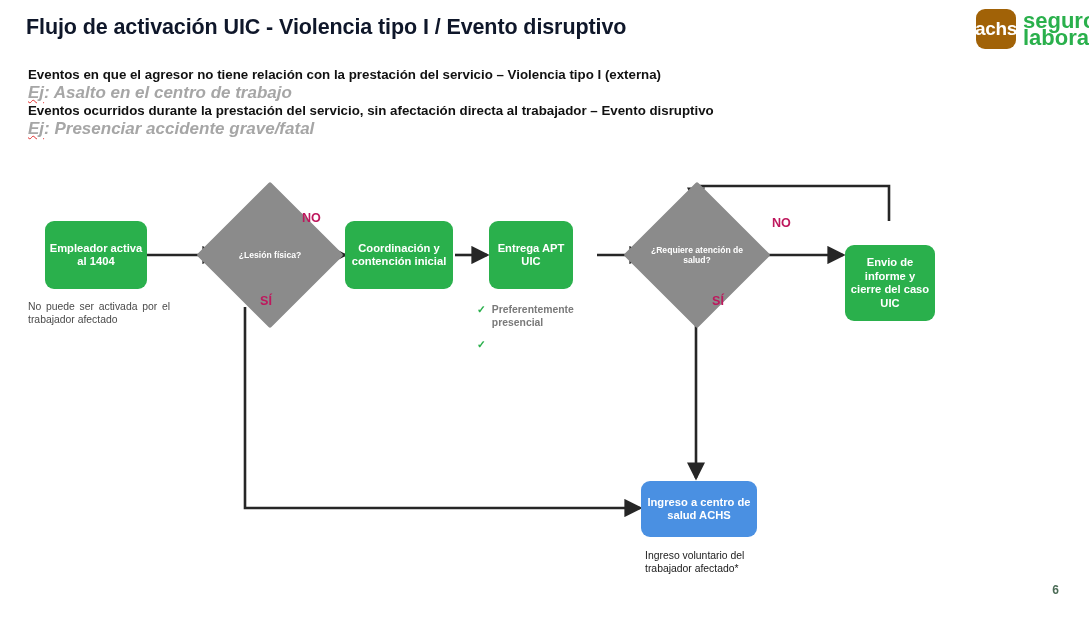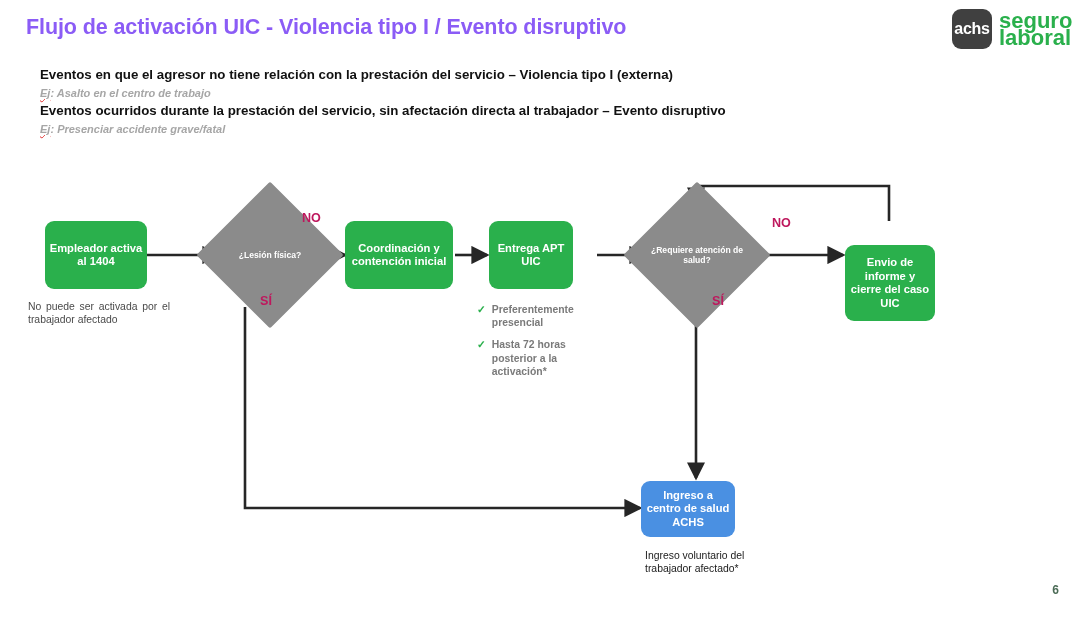"Flujo de activación UIC -" .slide-title { color: #8b5cf6 -> #0f172a }
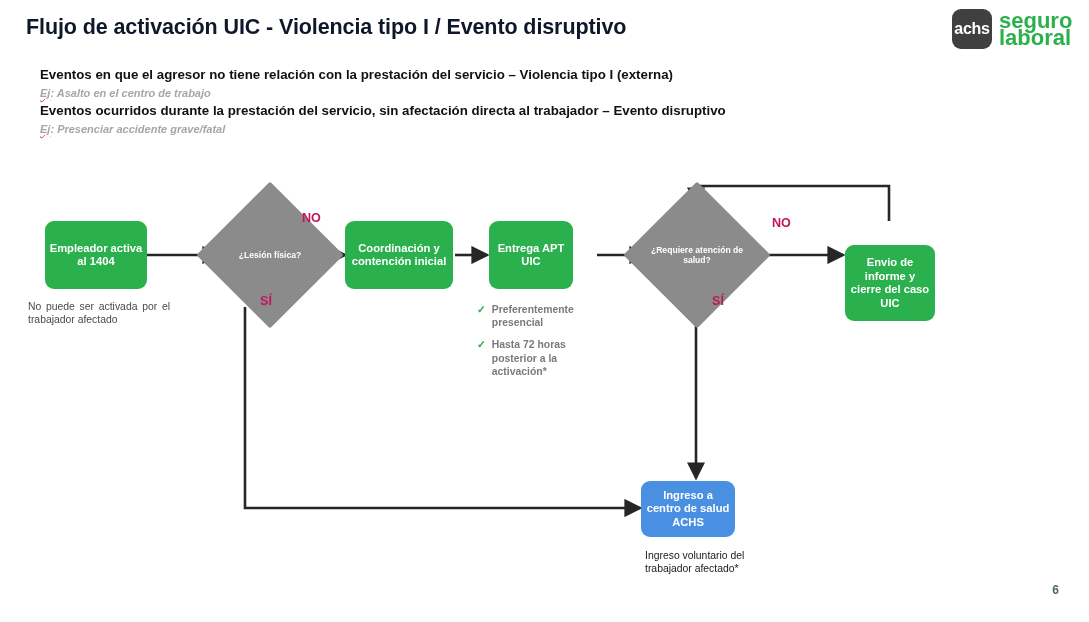"achs" .logo-mark { background: #404040 -> #a16207; font-size: 16px -> 19px; margin-left: none -> 24px }
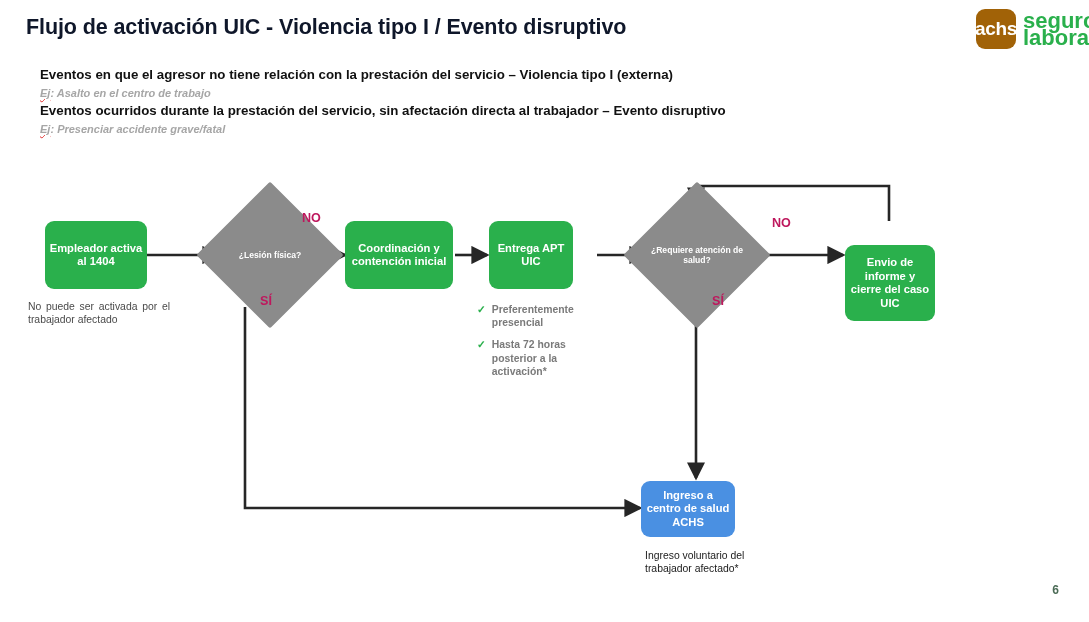"Eventos en que el agresor" .intro-block { left: 40px -> 28px }
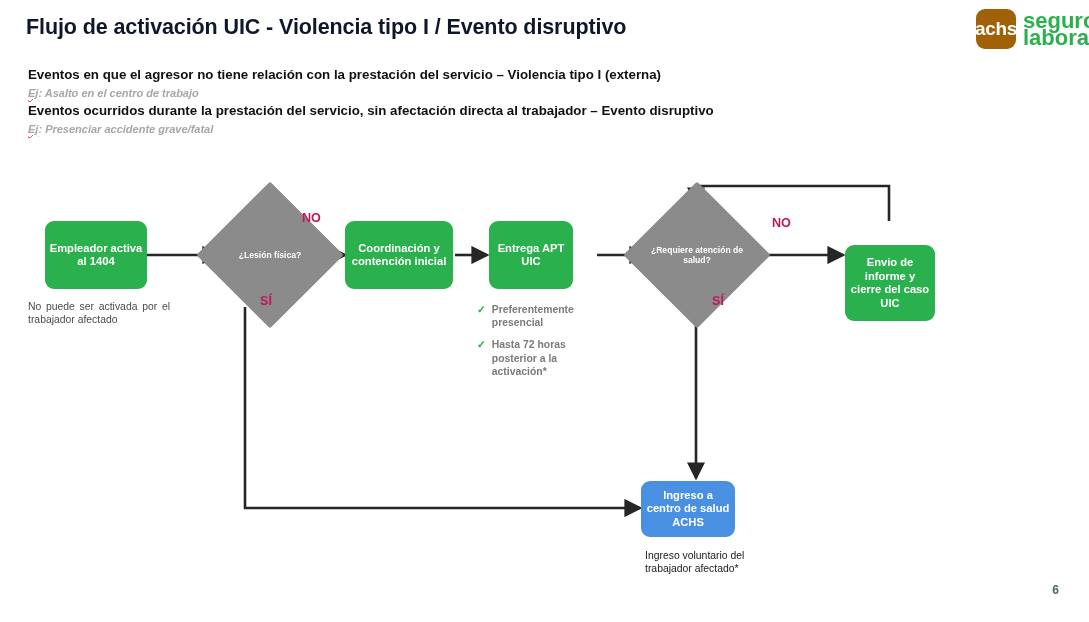"Ej: Asalto en el centro" .intro-line-ej { font-size: 11px -> 17px }
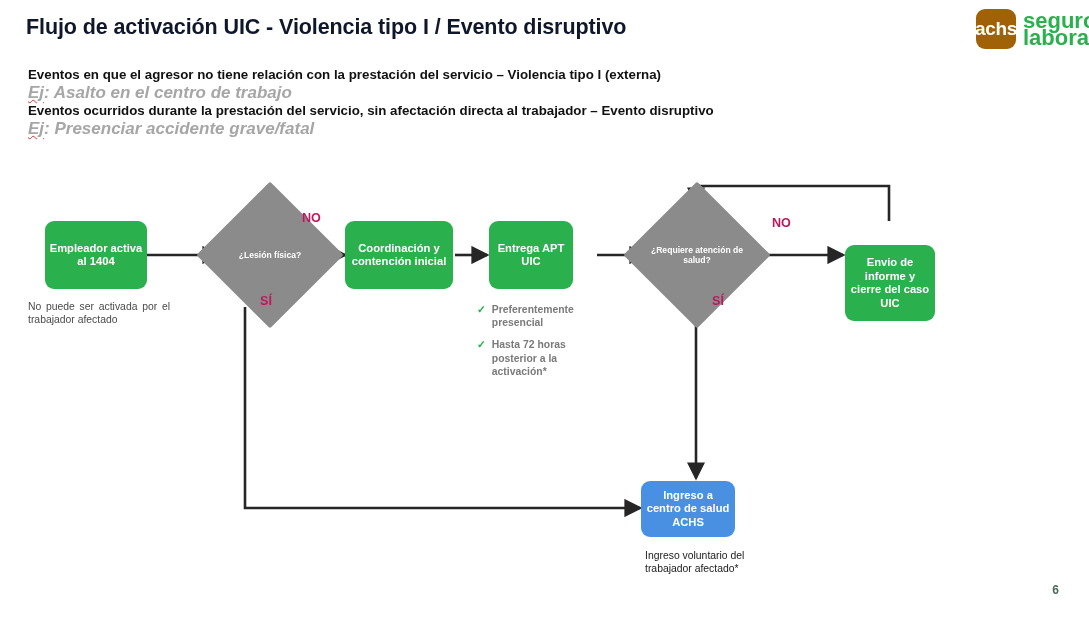"Hasta 72 horas posterior a" span.check-text { html: <span>Hasta 72 horas posterior a la activación*</span> -> none }
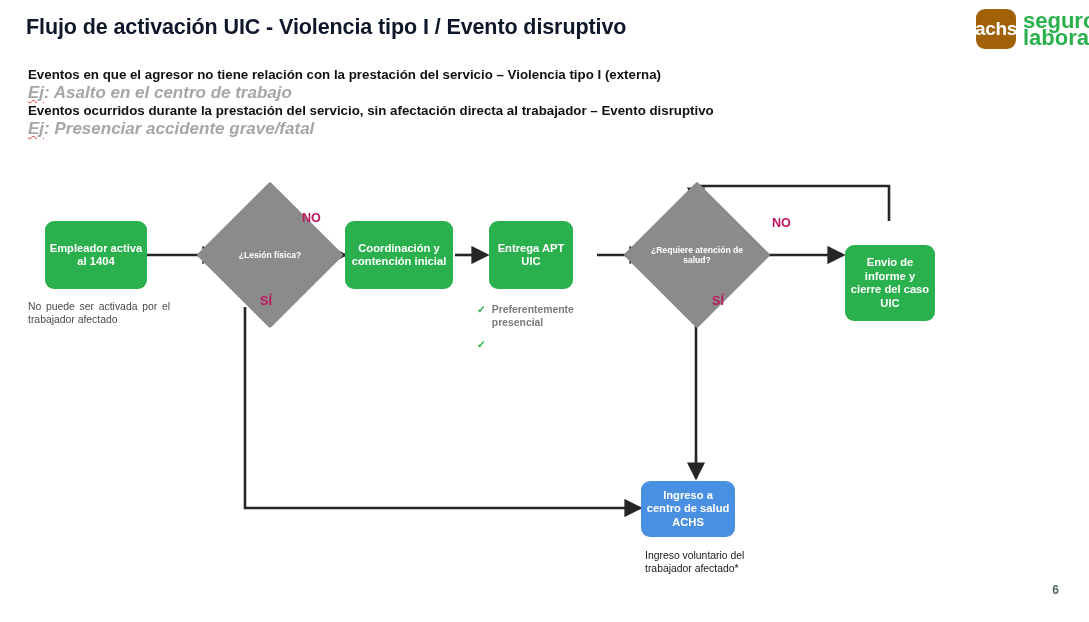"Ingreso a centro de salud" div.node { width: 94px -> 116px }
